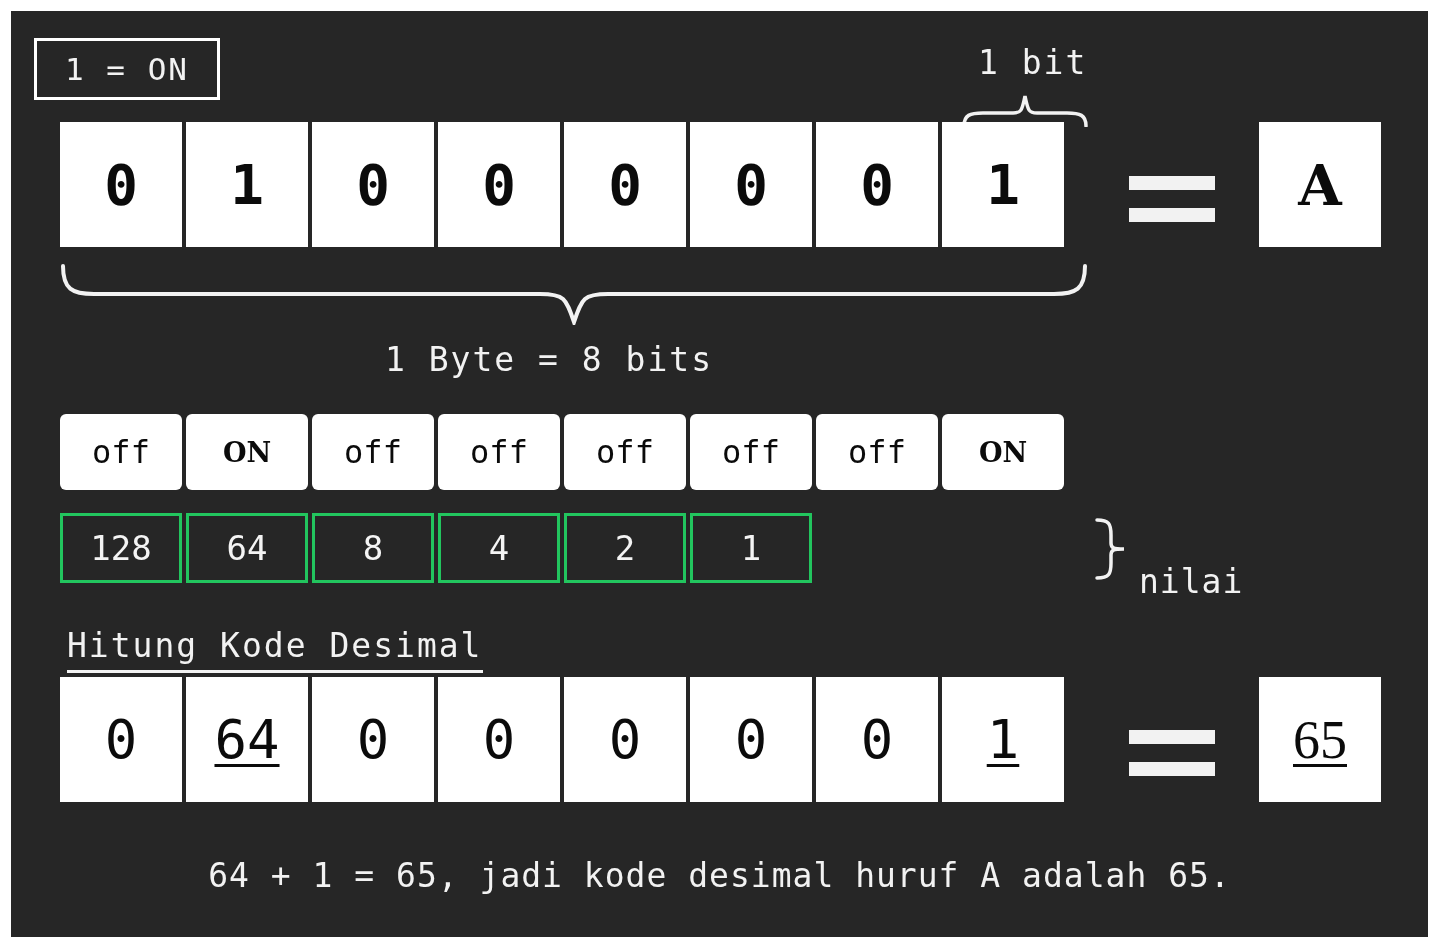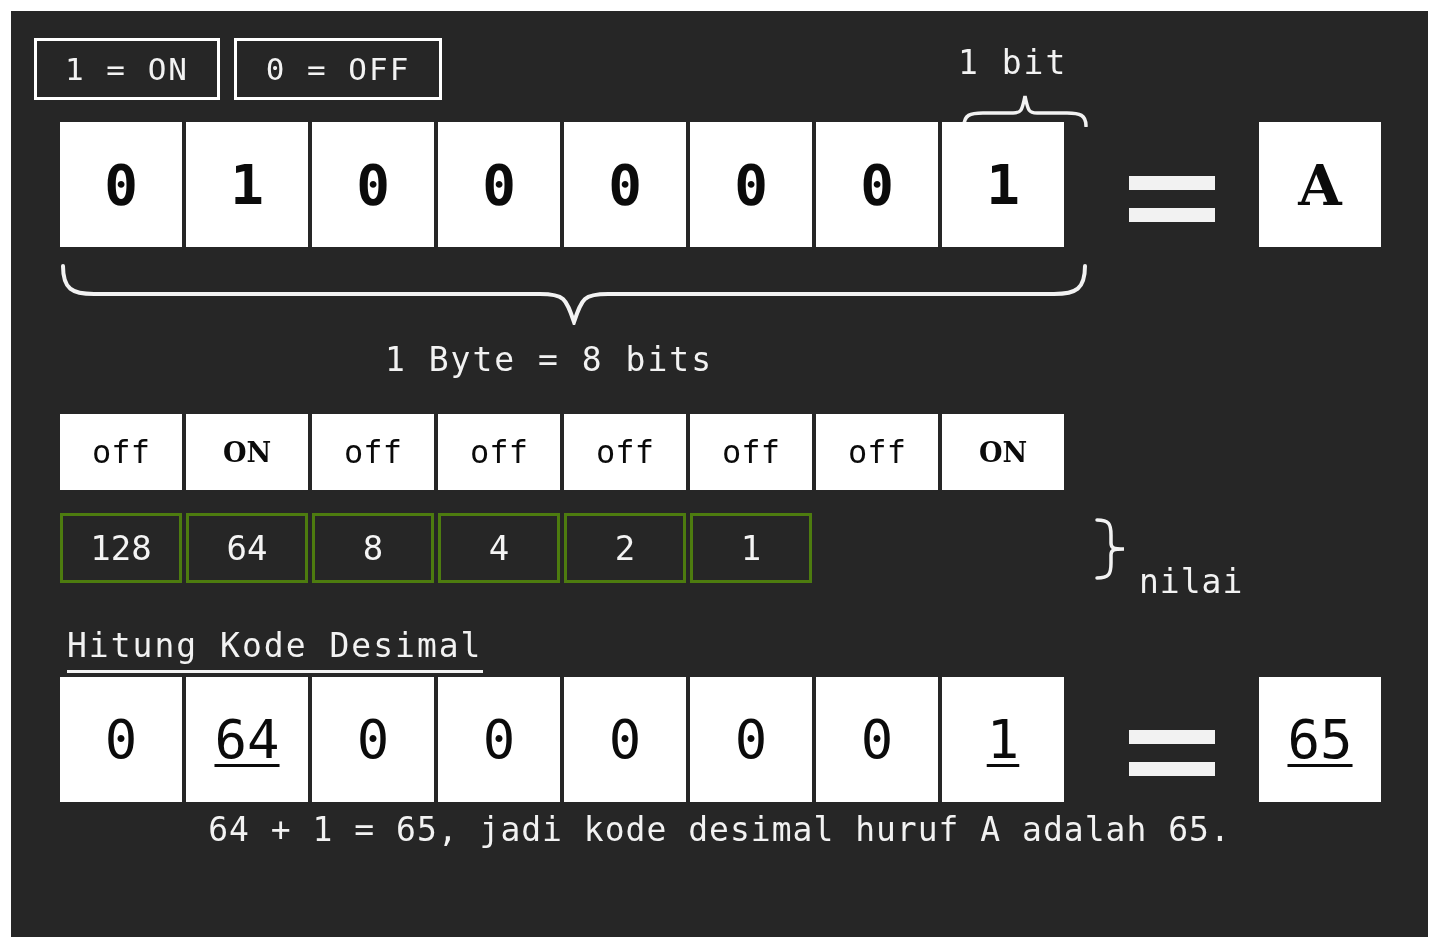"0 = OFF" div.legend-box { html: <div> <span>0 = OFF</span> </div> -> none }
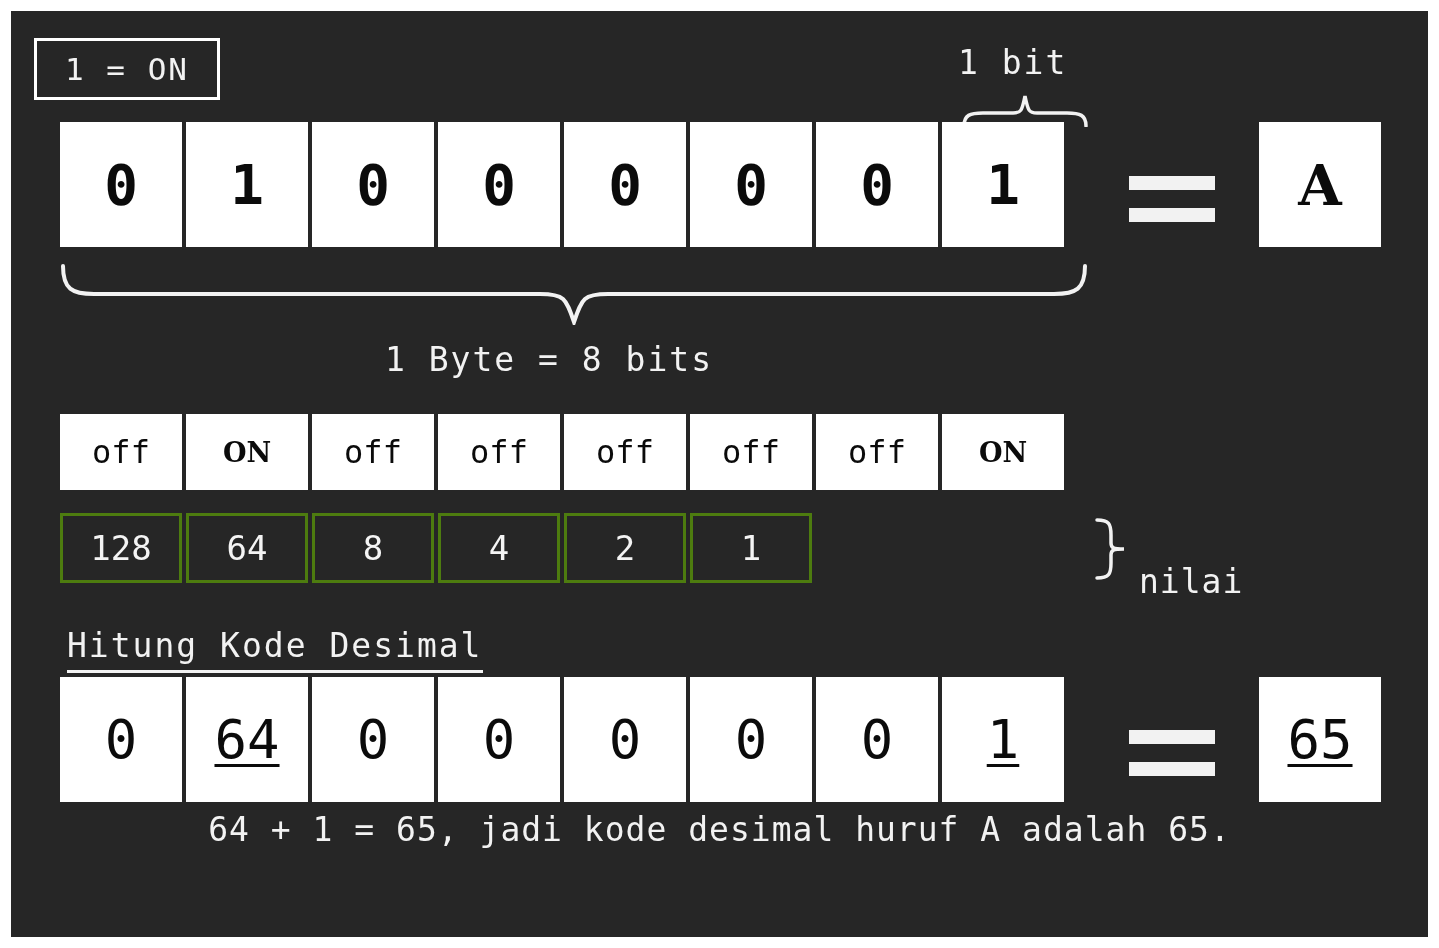"1 bit" #label-1bit { left: 947px -> 967px }
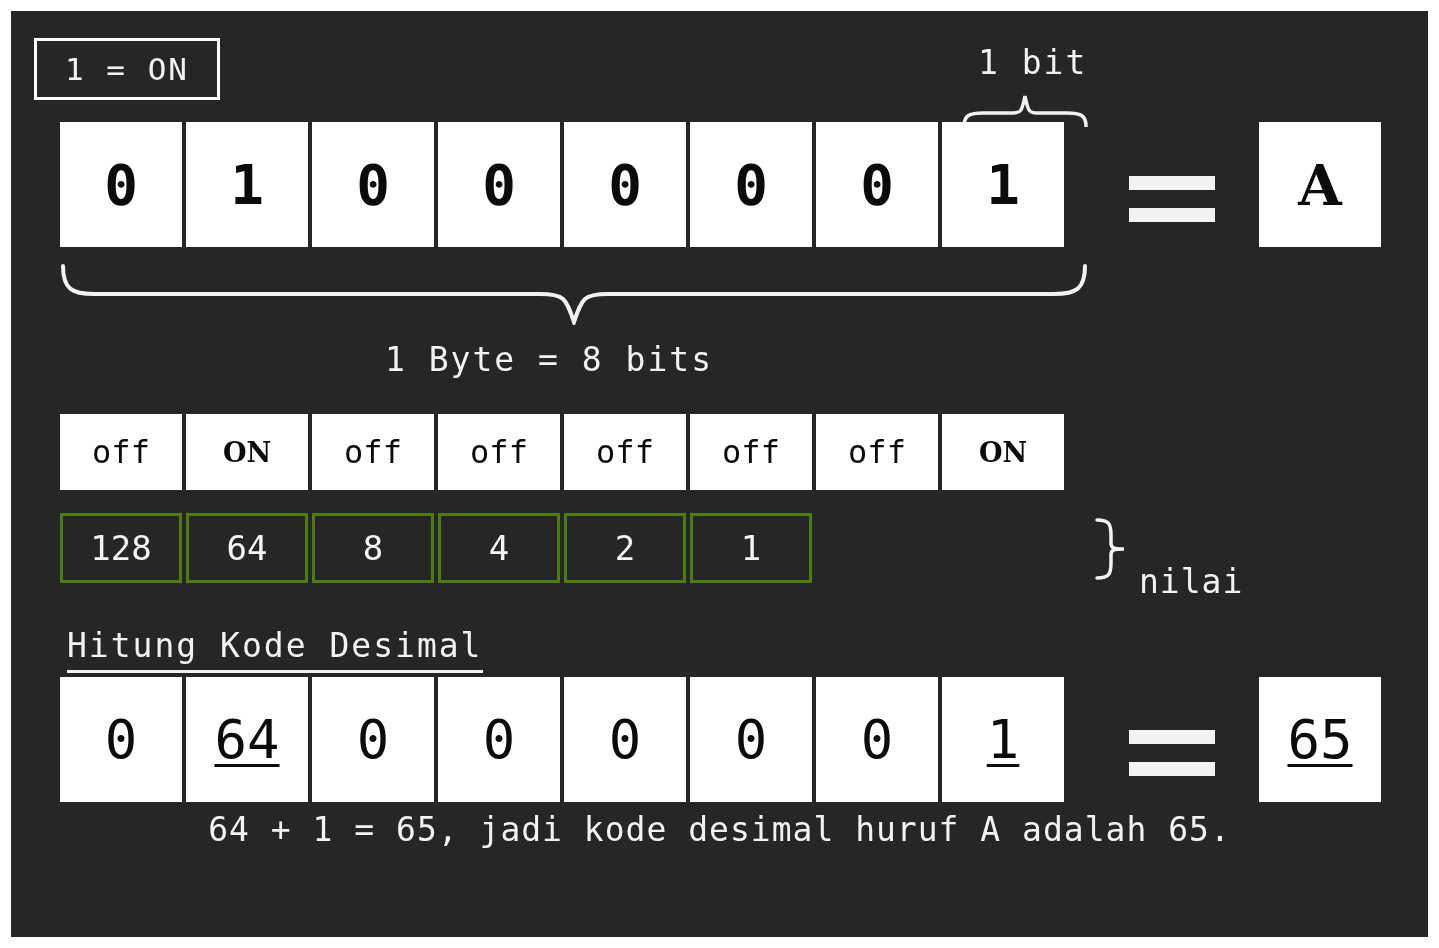"off" #onoff-row .wcell { border-radius: none -> 6px }
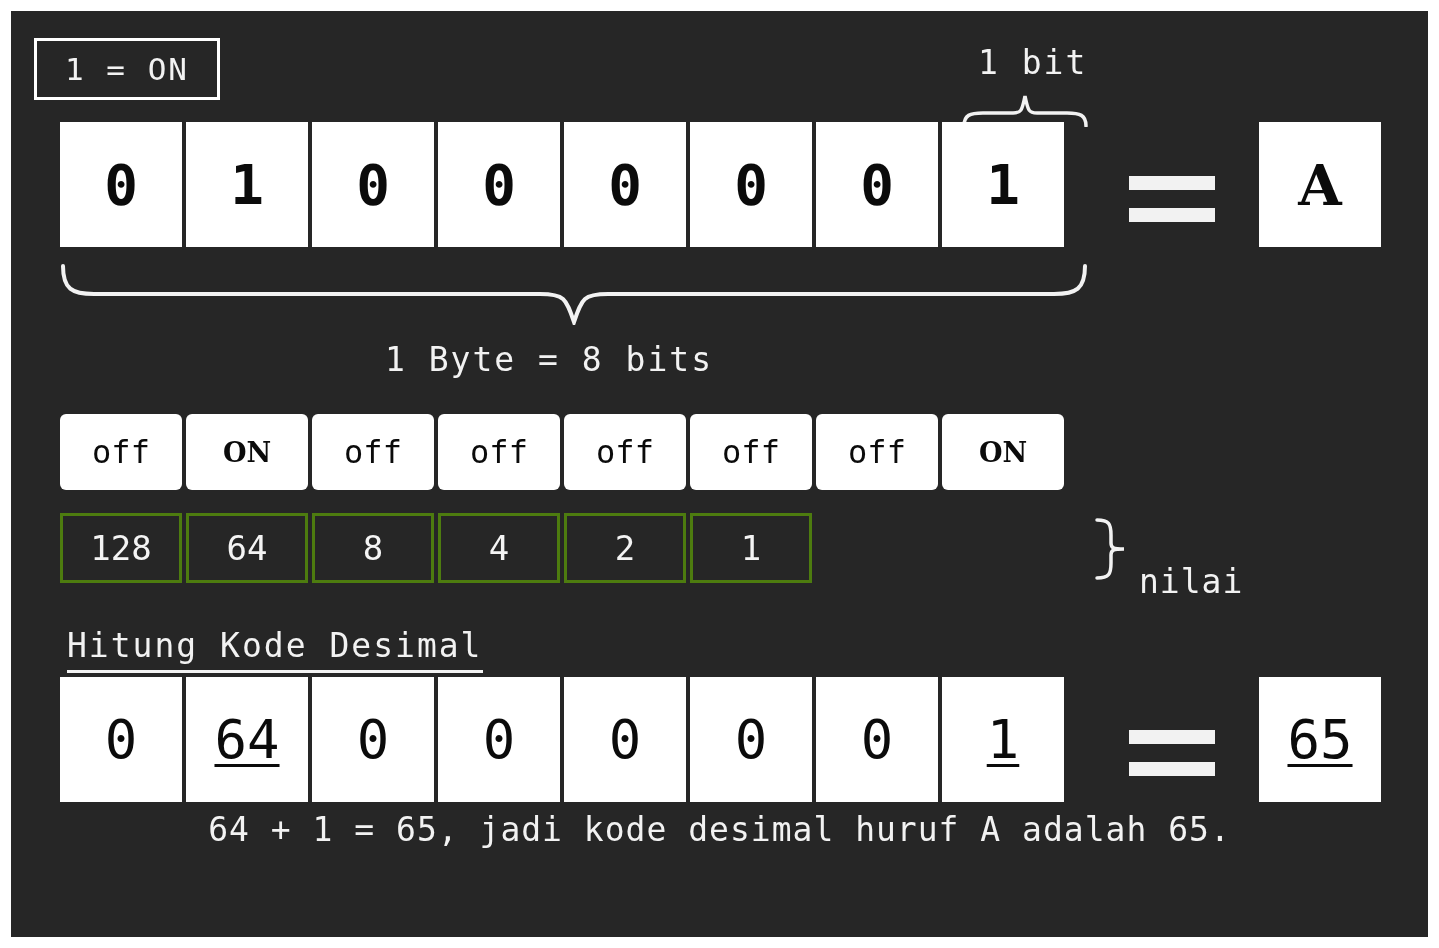"128" #nilai-row .dcell { border: 3px solid #4d7c0f -> 3px solid #22c55e }
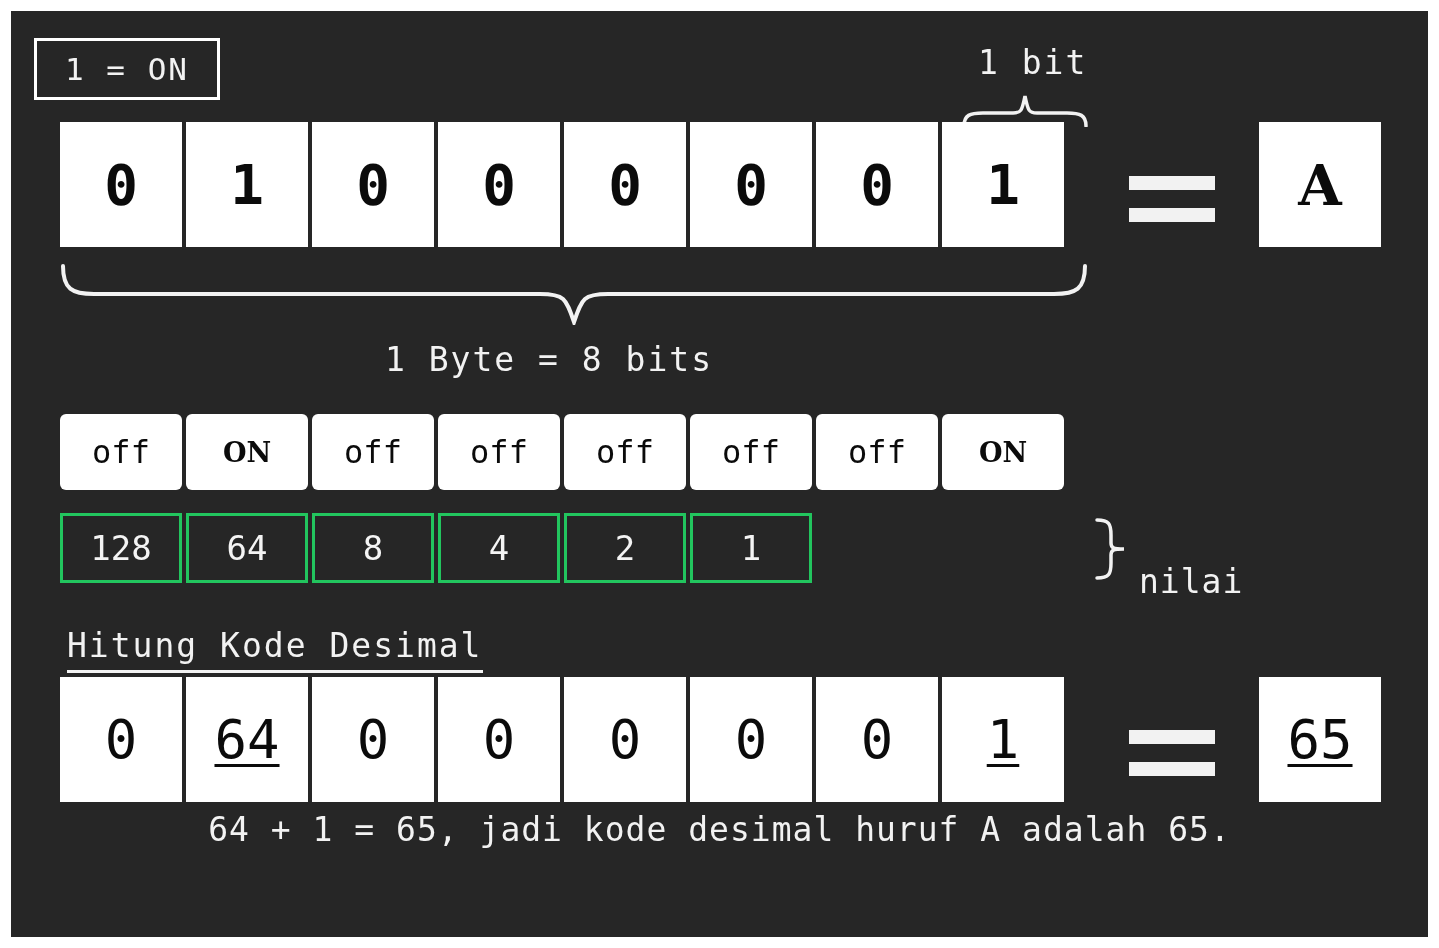"65" .result-box { font-family: none -> Liberation Serif, serif }
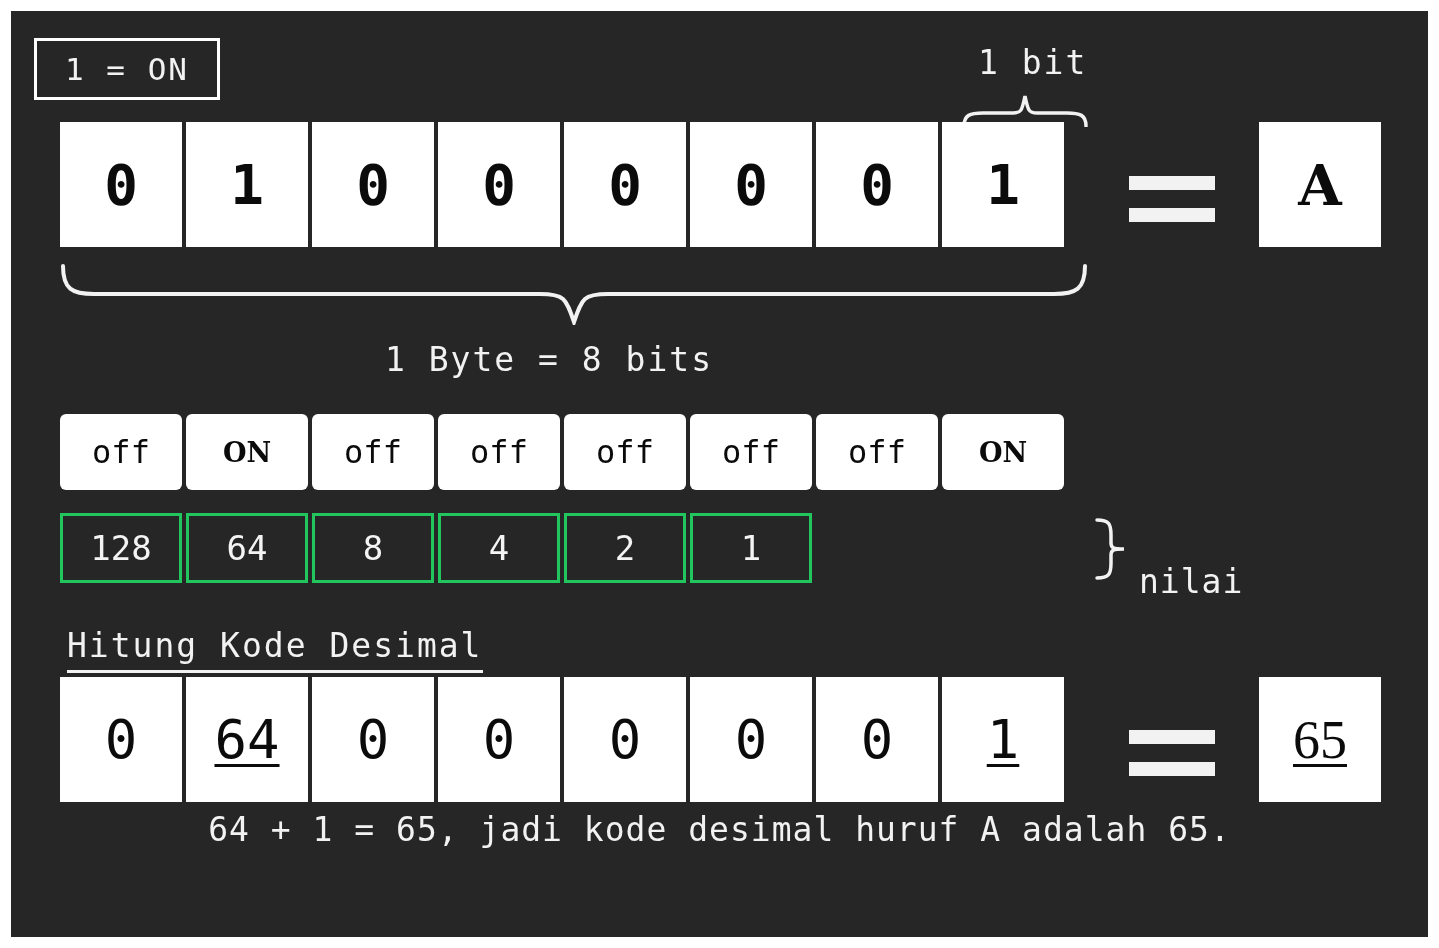"64 + 1 = 65," #caption { top: 799px -> 845px }
